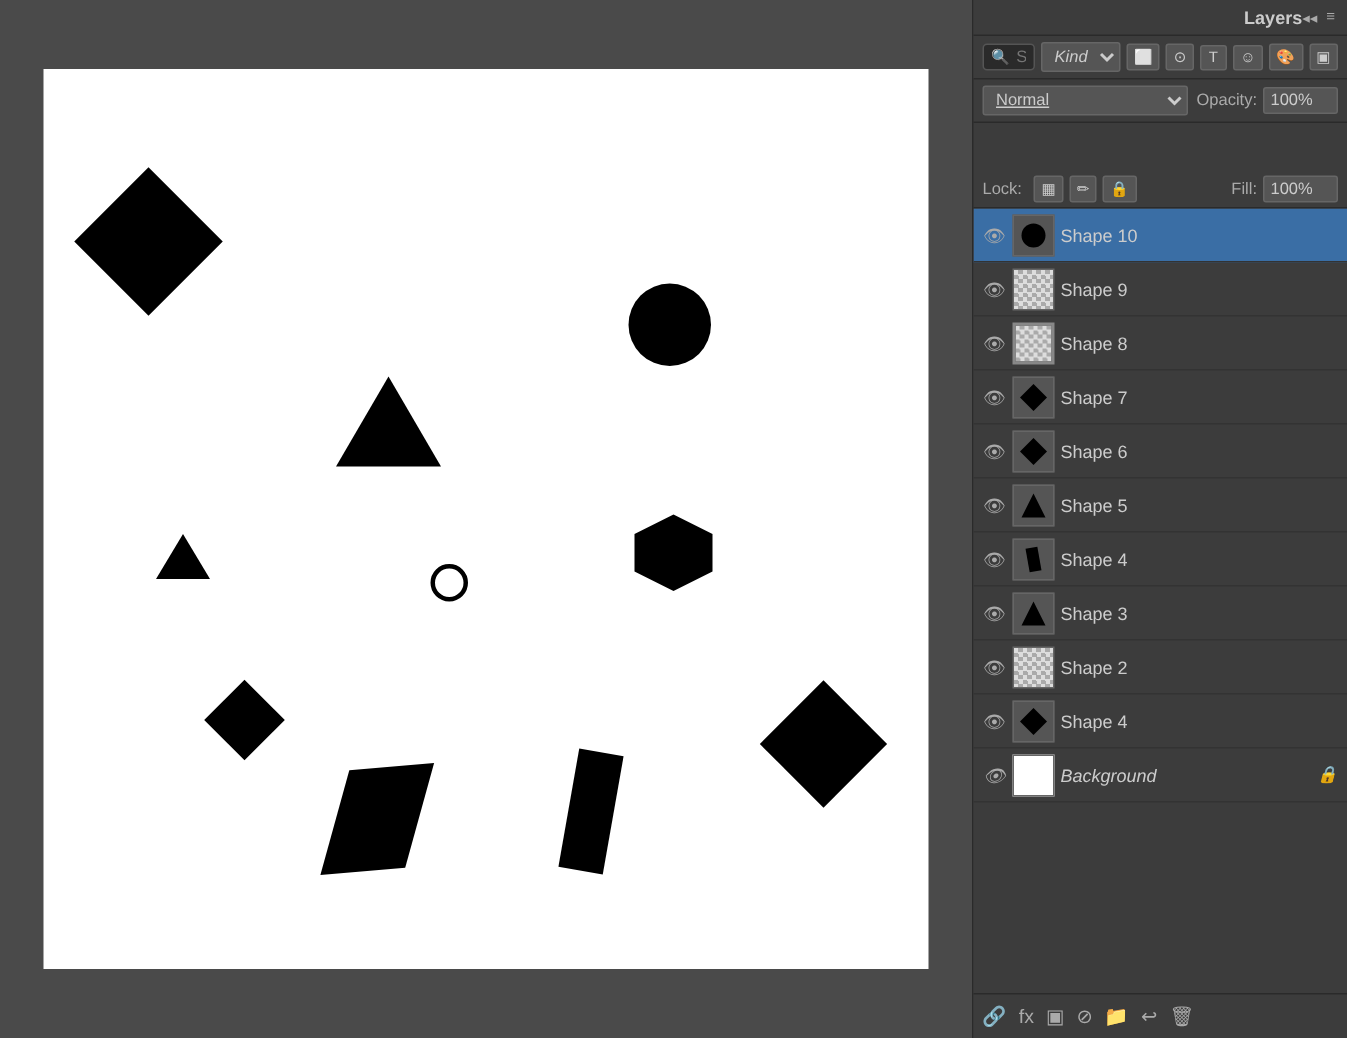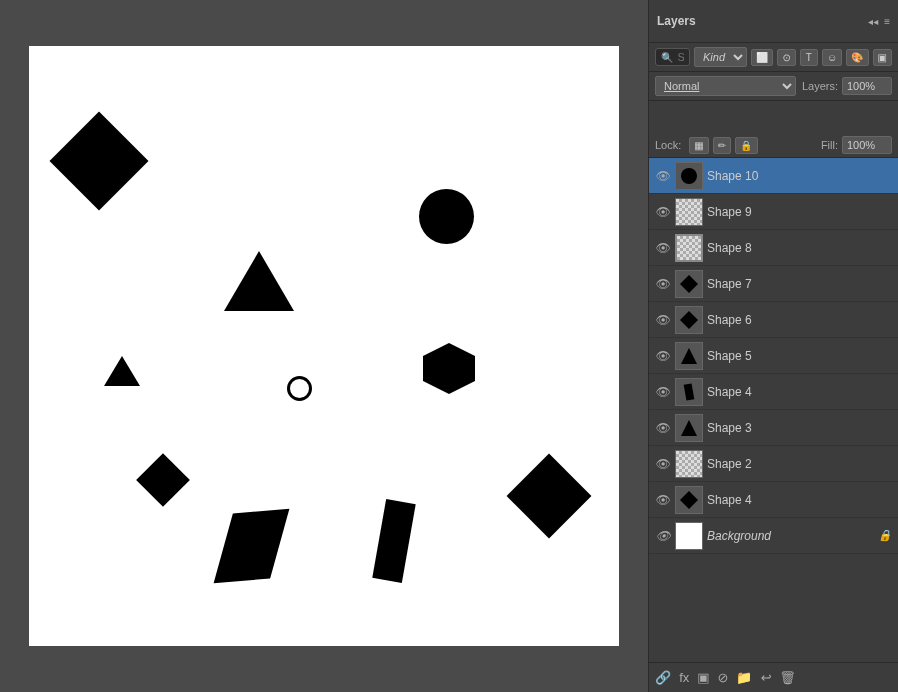"Layers" .panel-header { height: 43px -> 24px; justify-content: space-between -> flex-end }
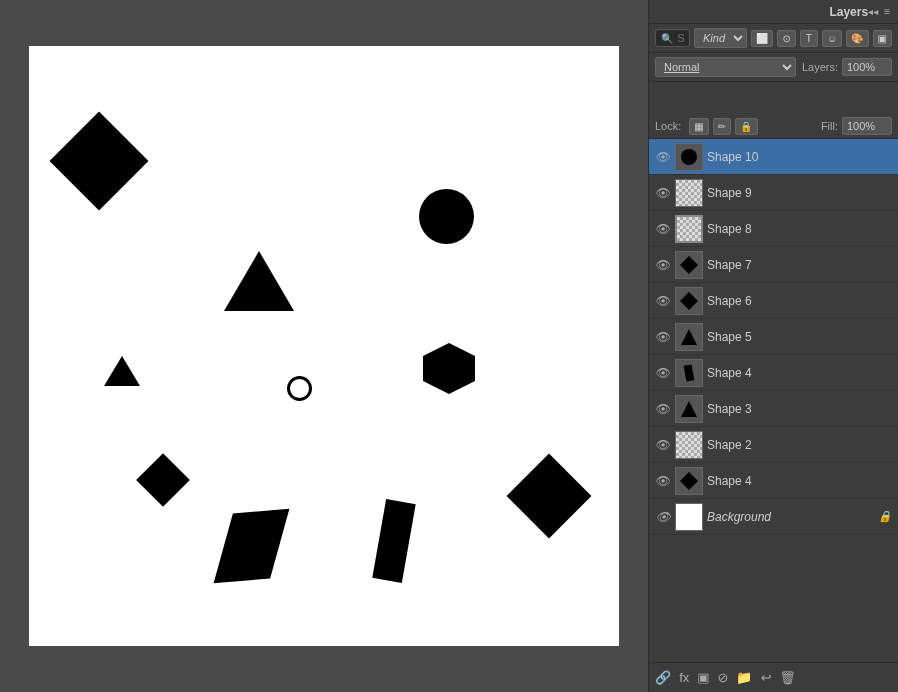"Layers:" span.opacity-label { text: Layers -> Opacity }
